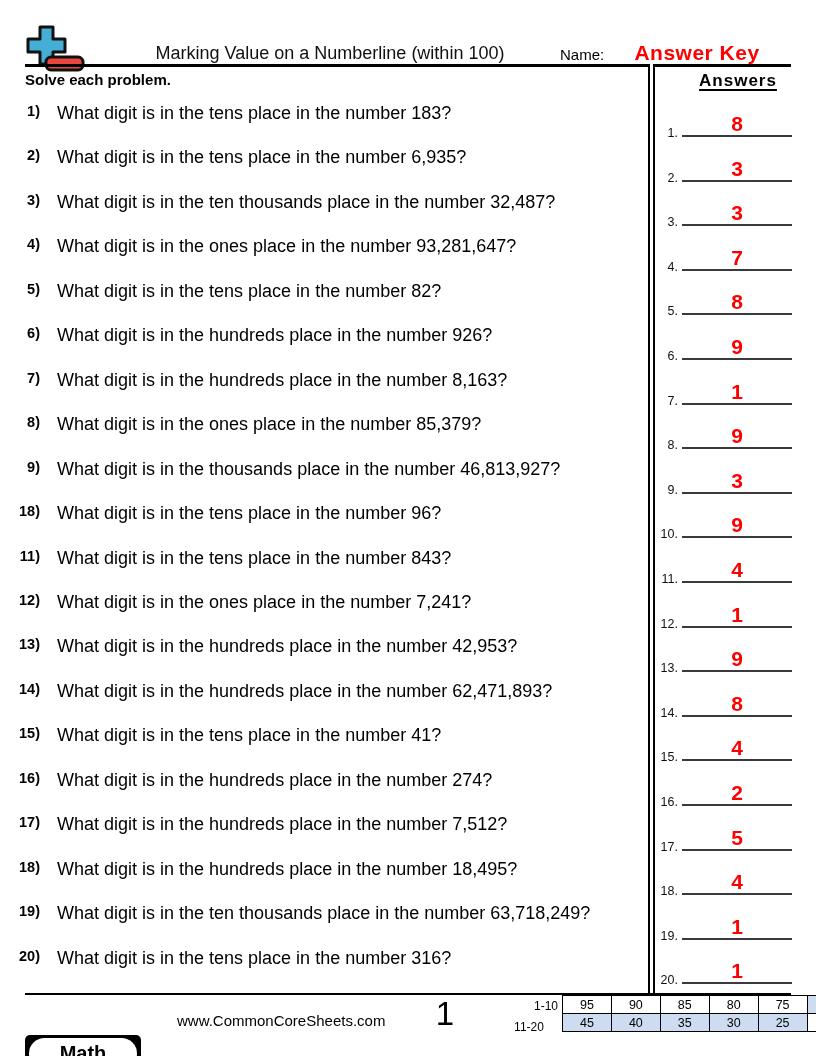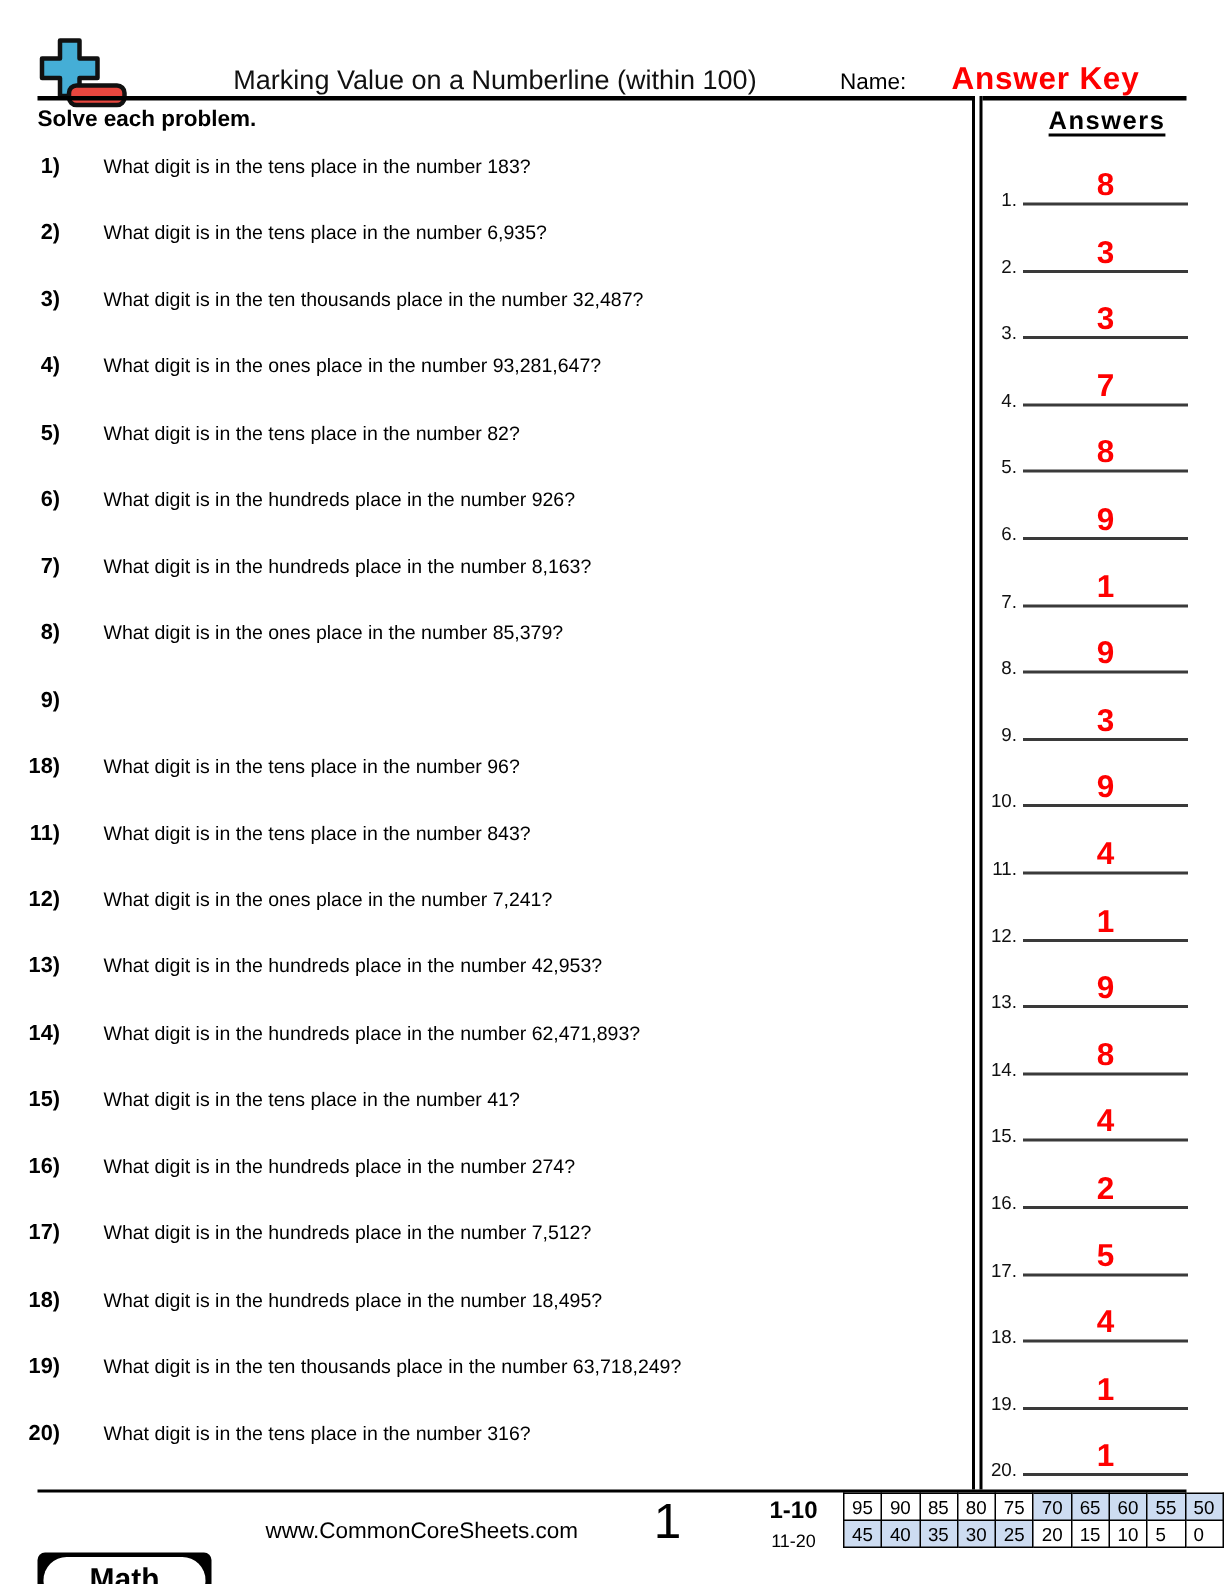"What digit is in the" .q-text { font-size: 13px -> 18px; margin-left: 12px -> none }
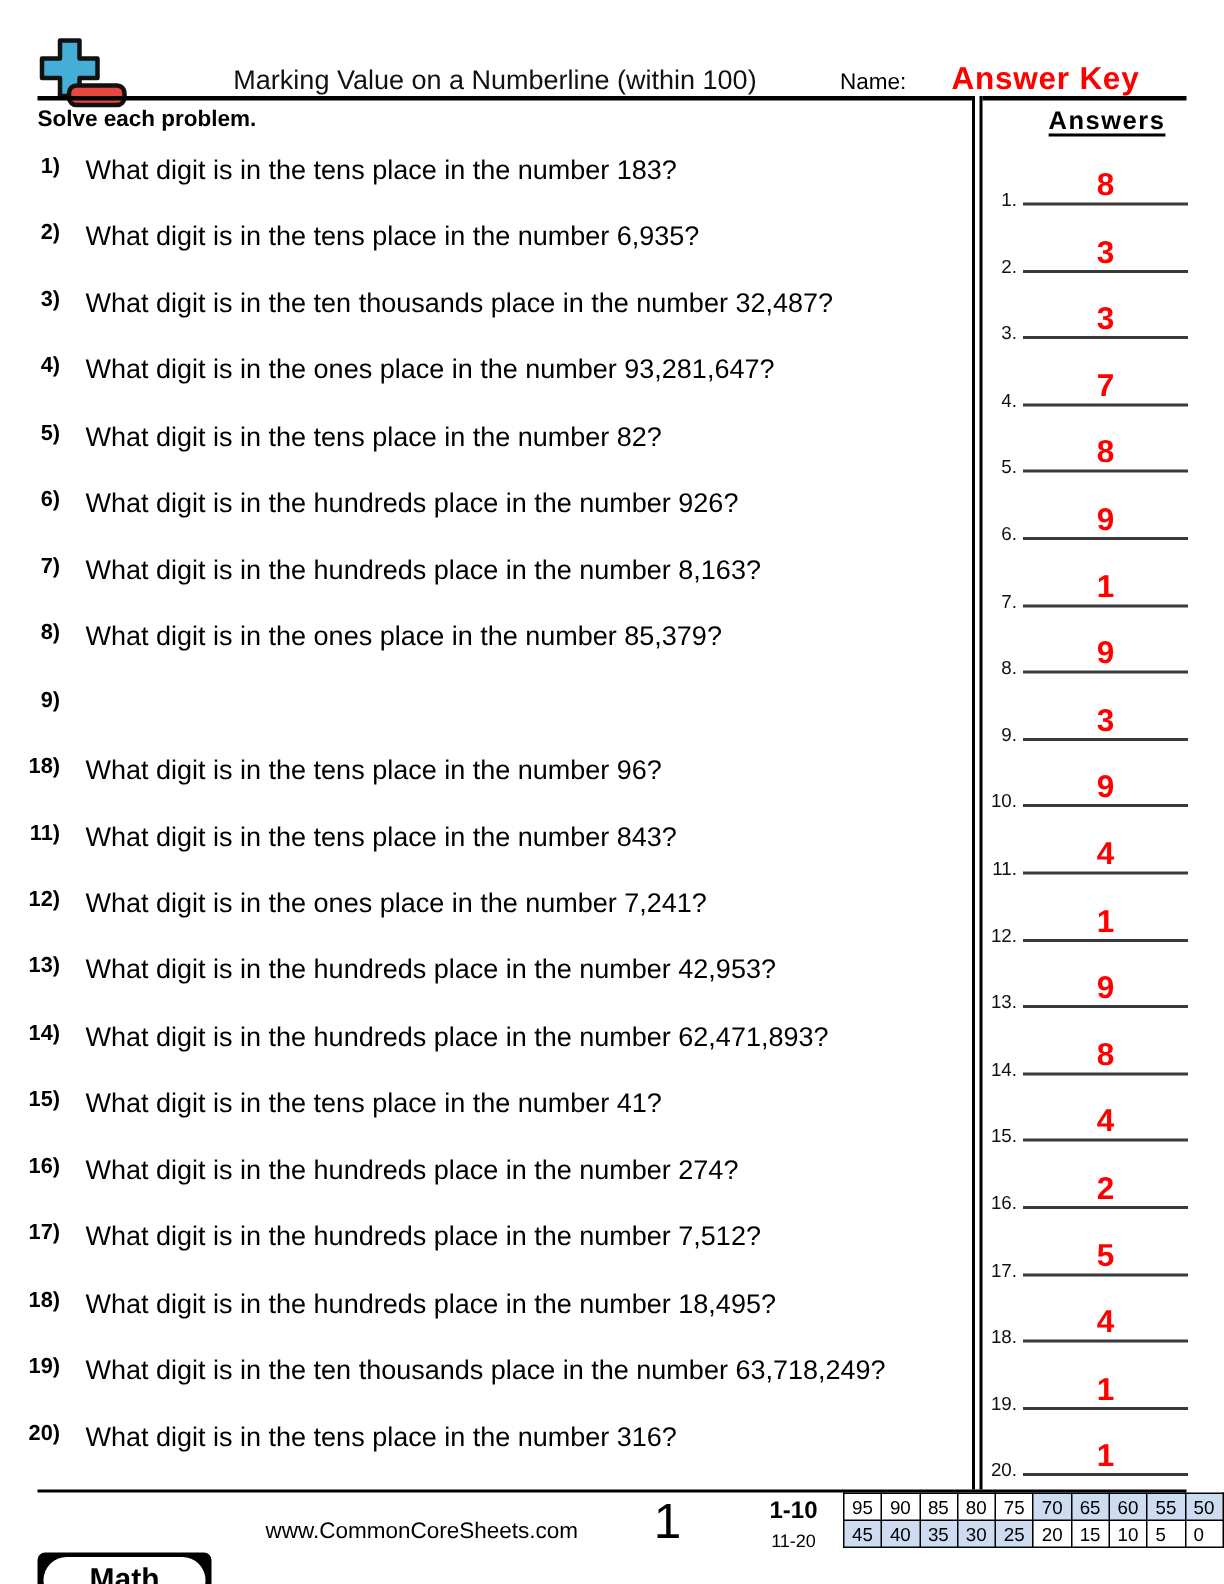"What digit is in the thousands" span.q-text { html: none -> <span>What digit is in the thousands place in the number 46,813,927?</span> }
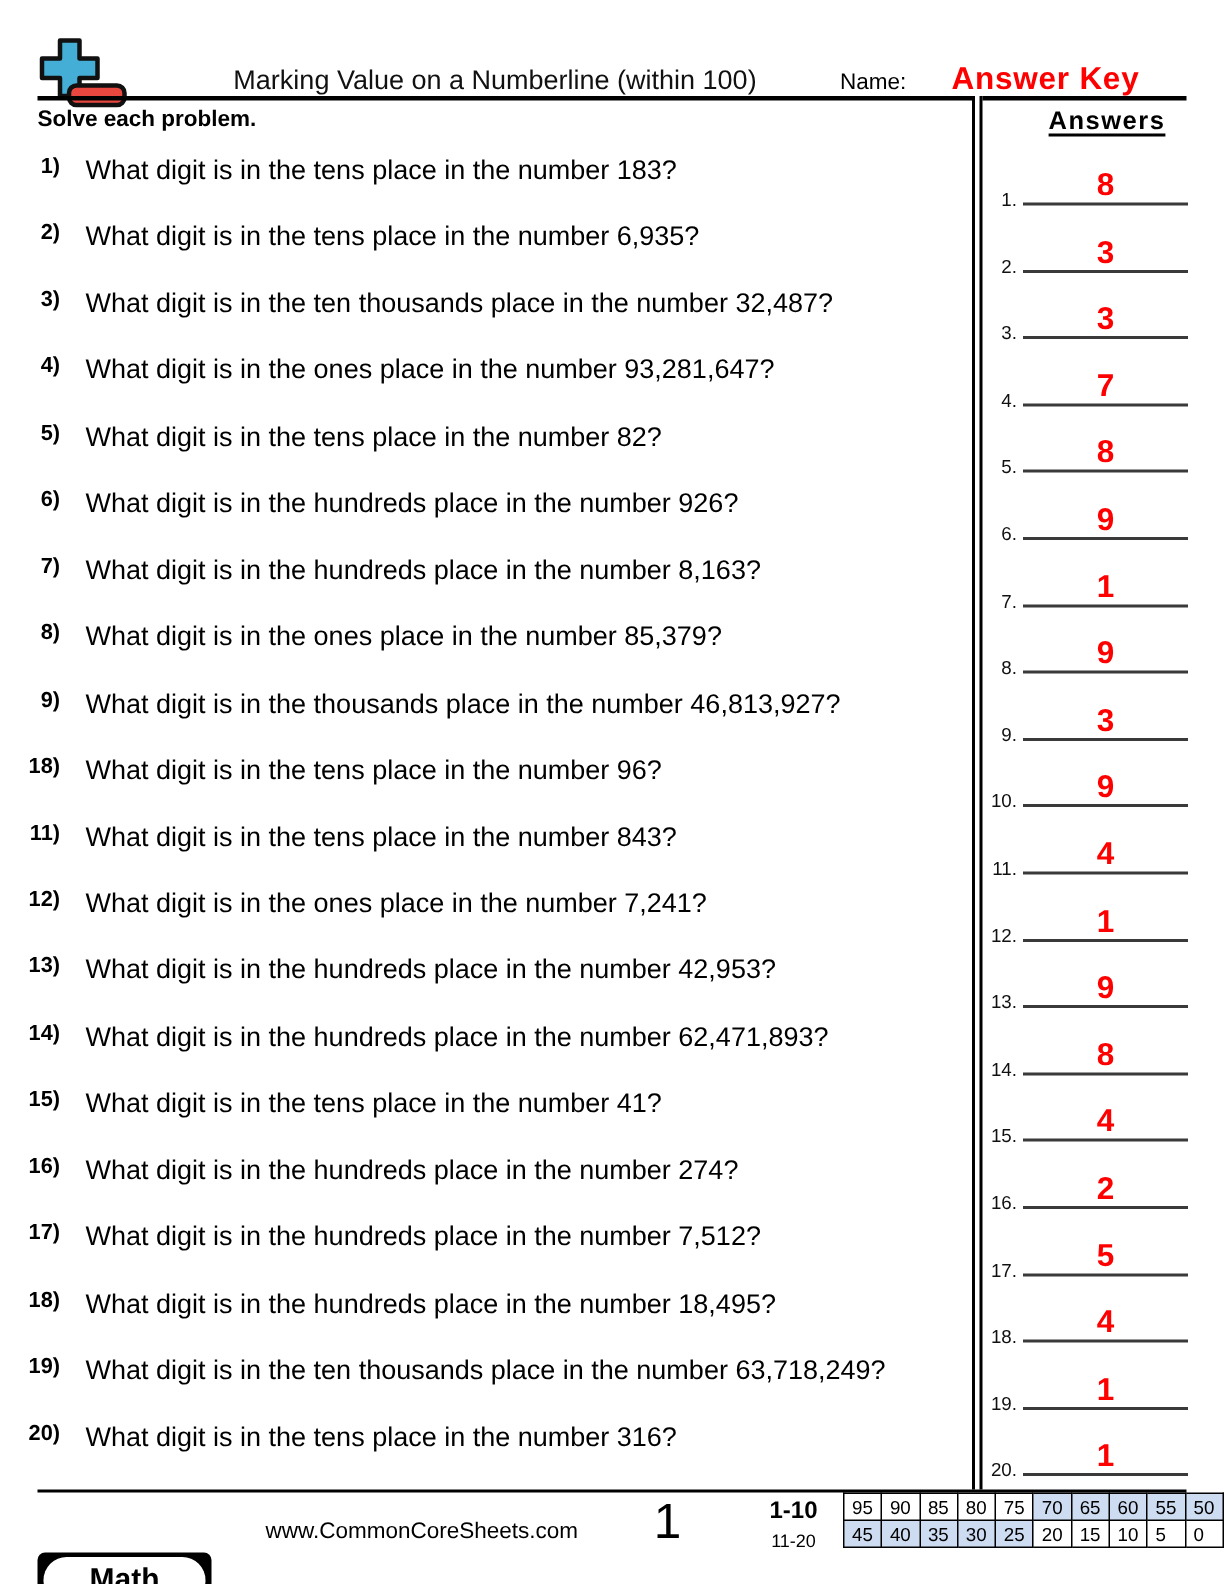"1-10" .score-label-1 { font-size: 16px -> 12px; font-weight: bold -> none; text-align: center -> right }
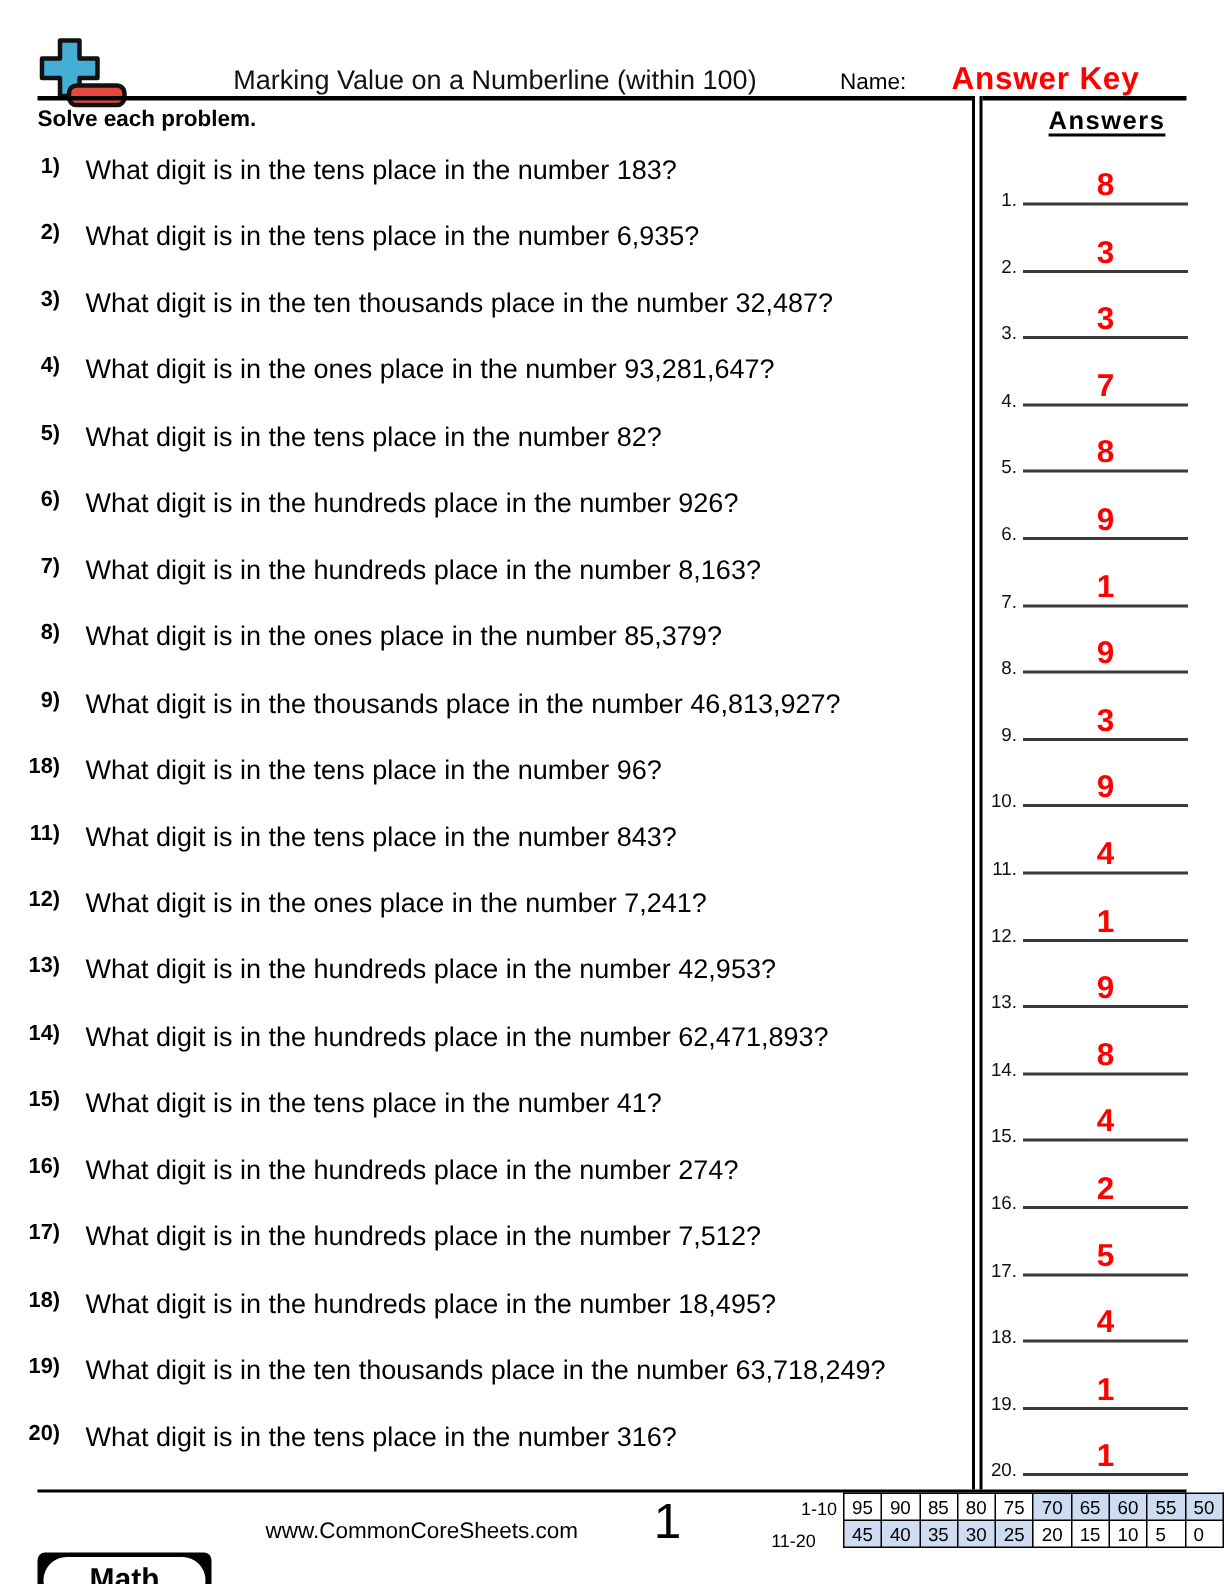"95" table.score td { padding: 0 5px -> 0 17px; text-align: left -> center }
